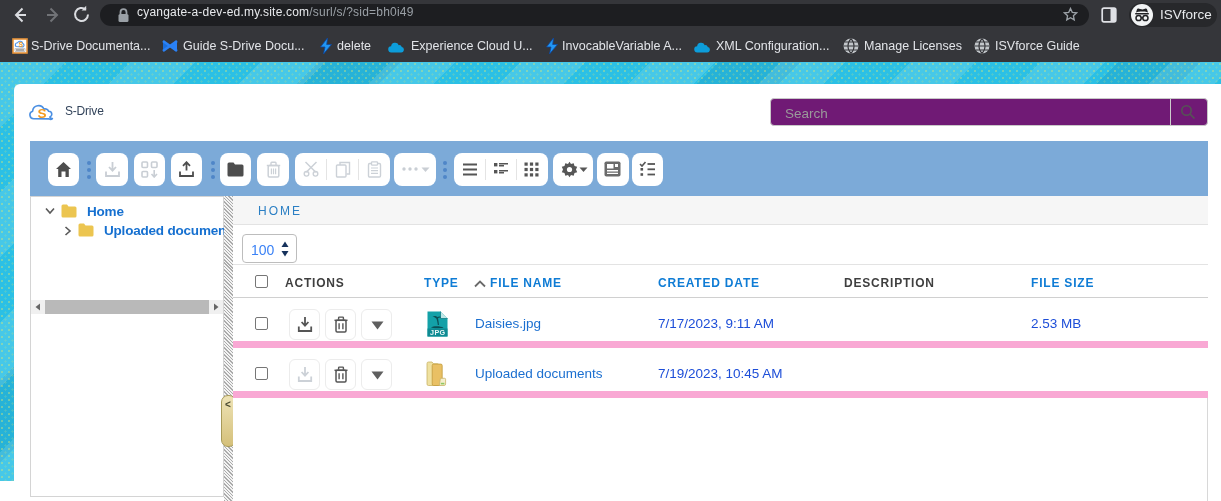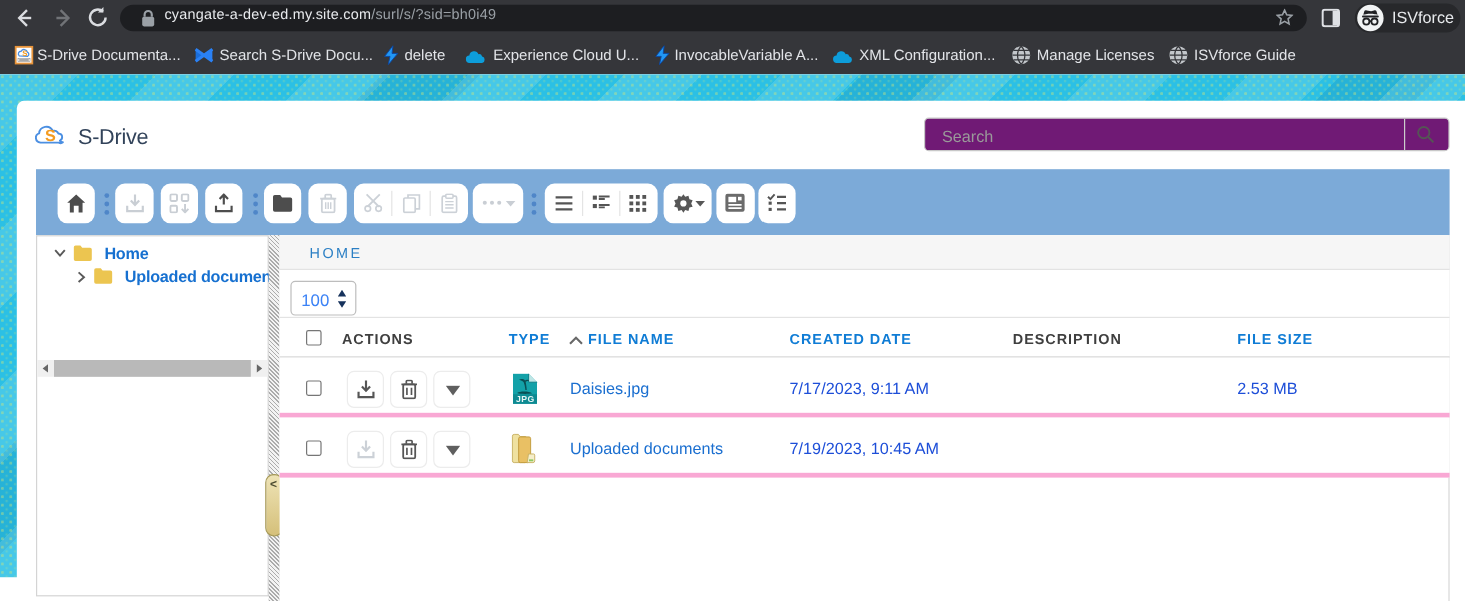"Search S-Drive Docu..." span.bm-t { text: Search -> Guide }
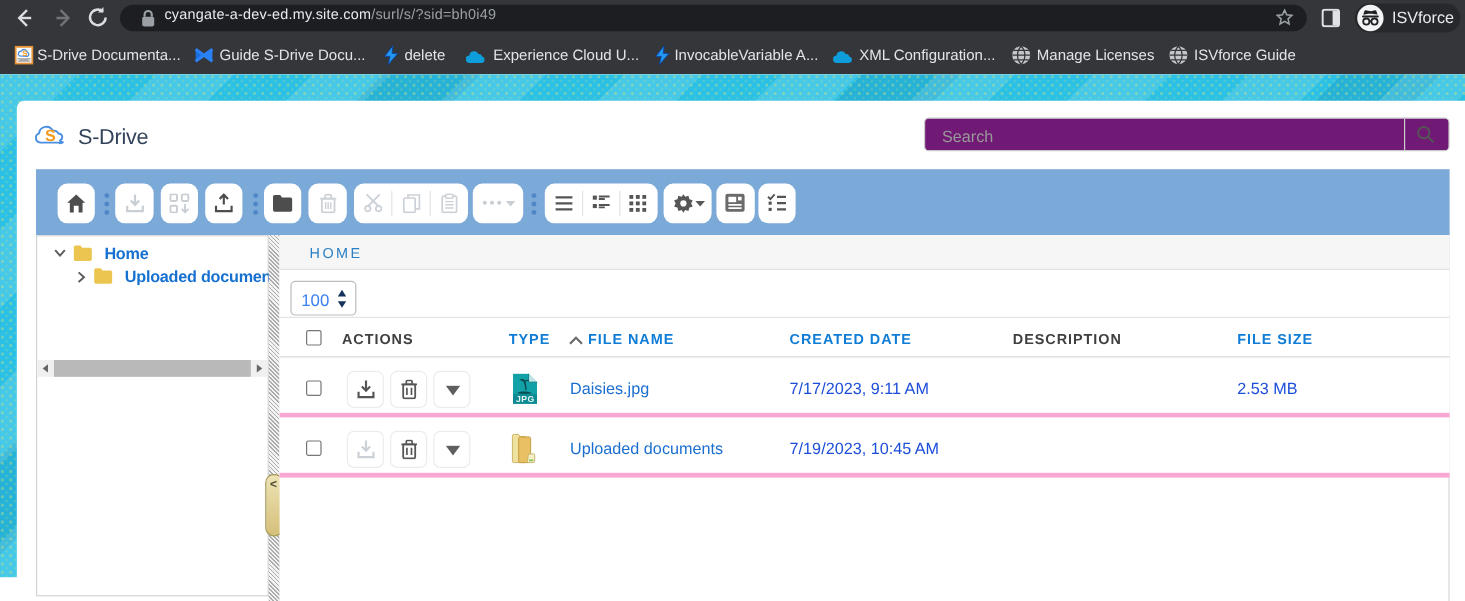"S-Drive" #sdrive-title { font-size: 18px -> 12px }
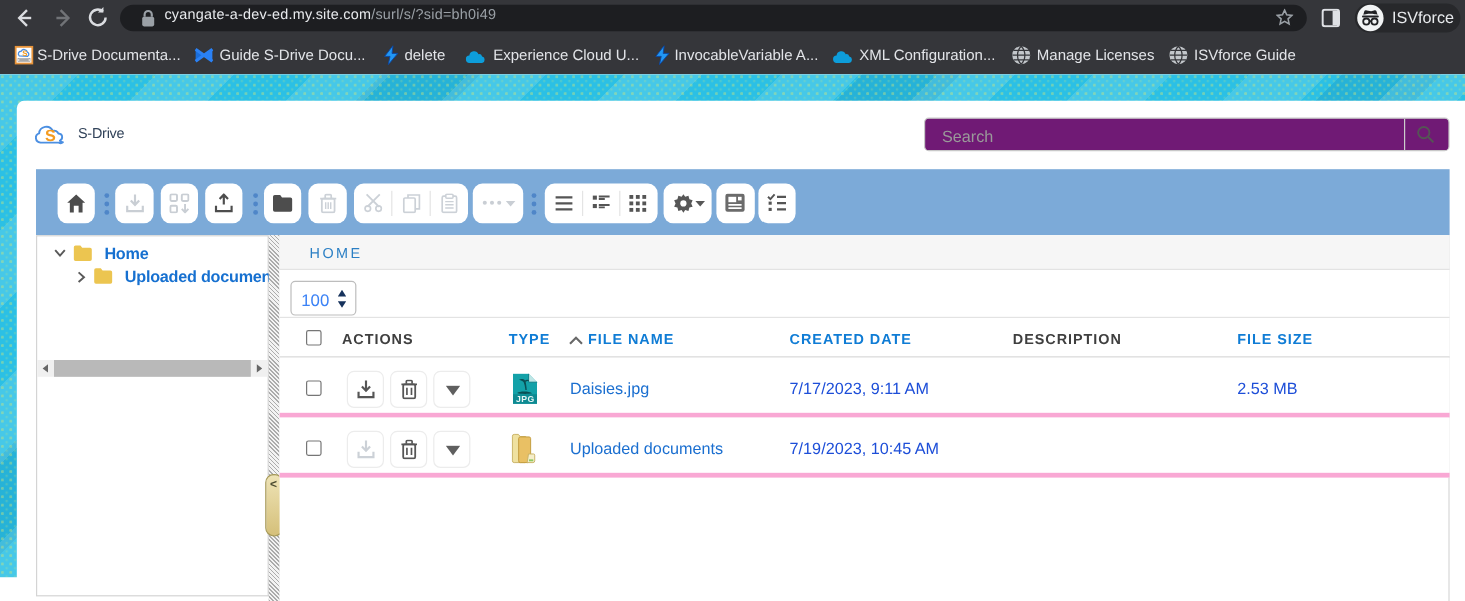"JPG" .trow { border-bottom: 4px solid #f9a8d4 -> 7px solid #f9a8d4 }
